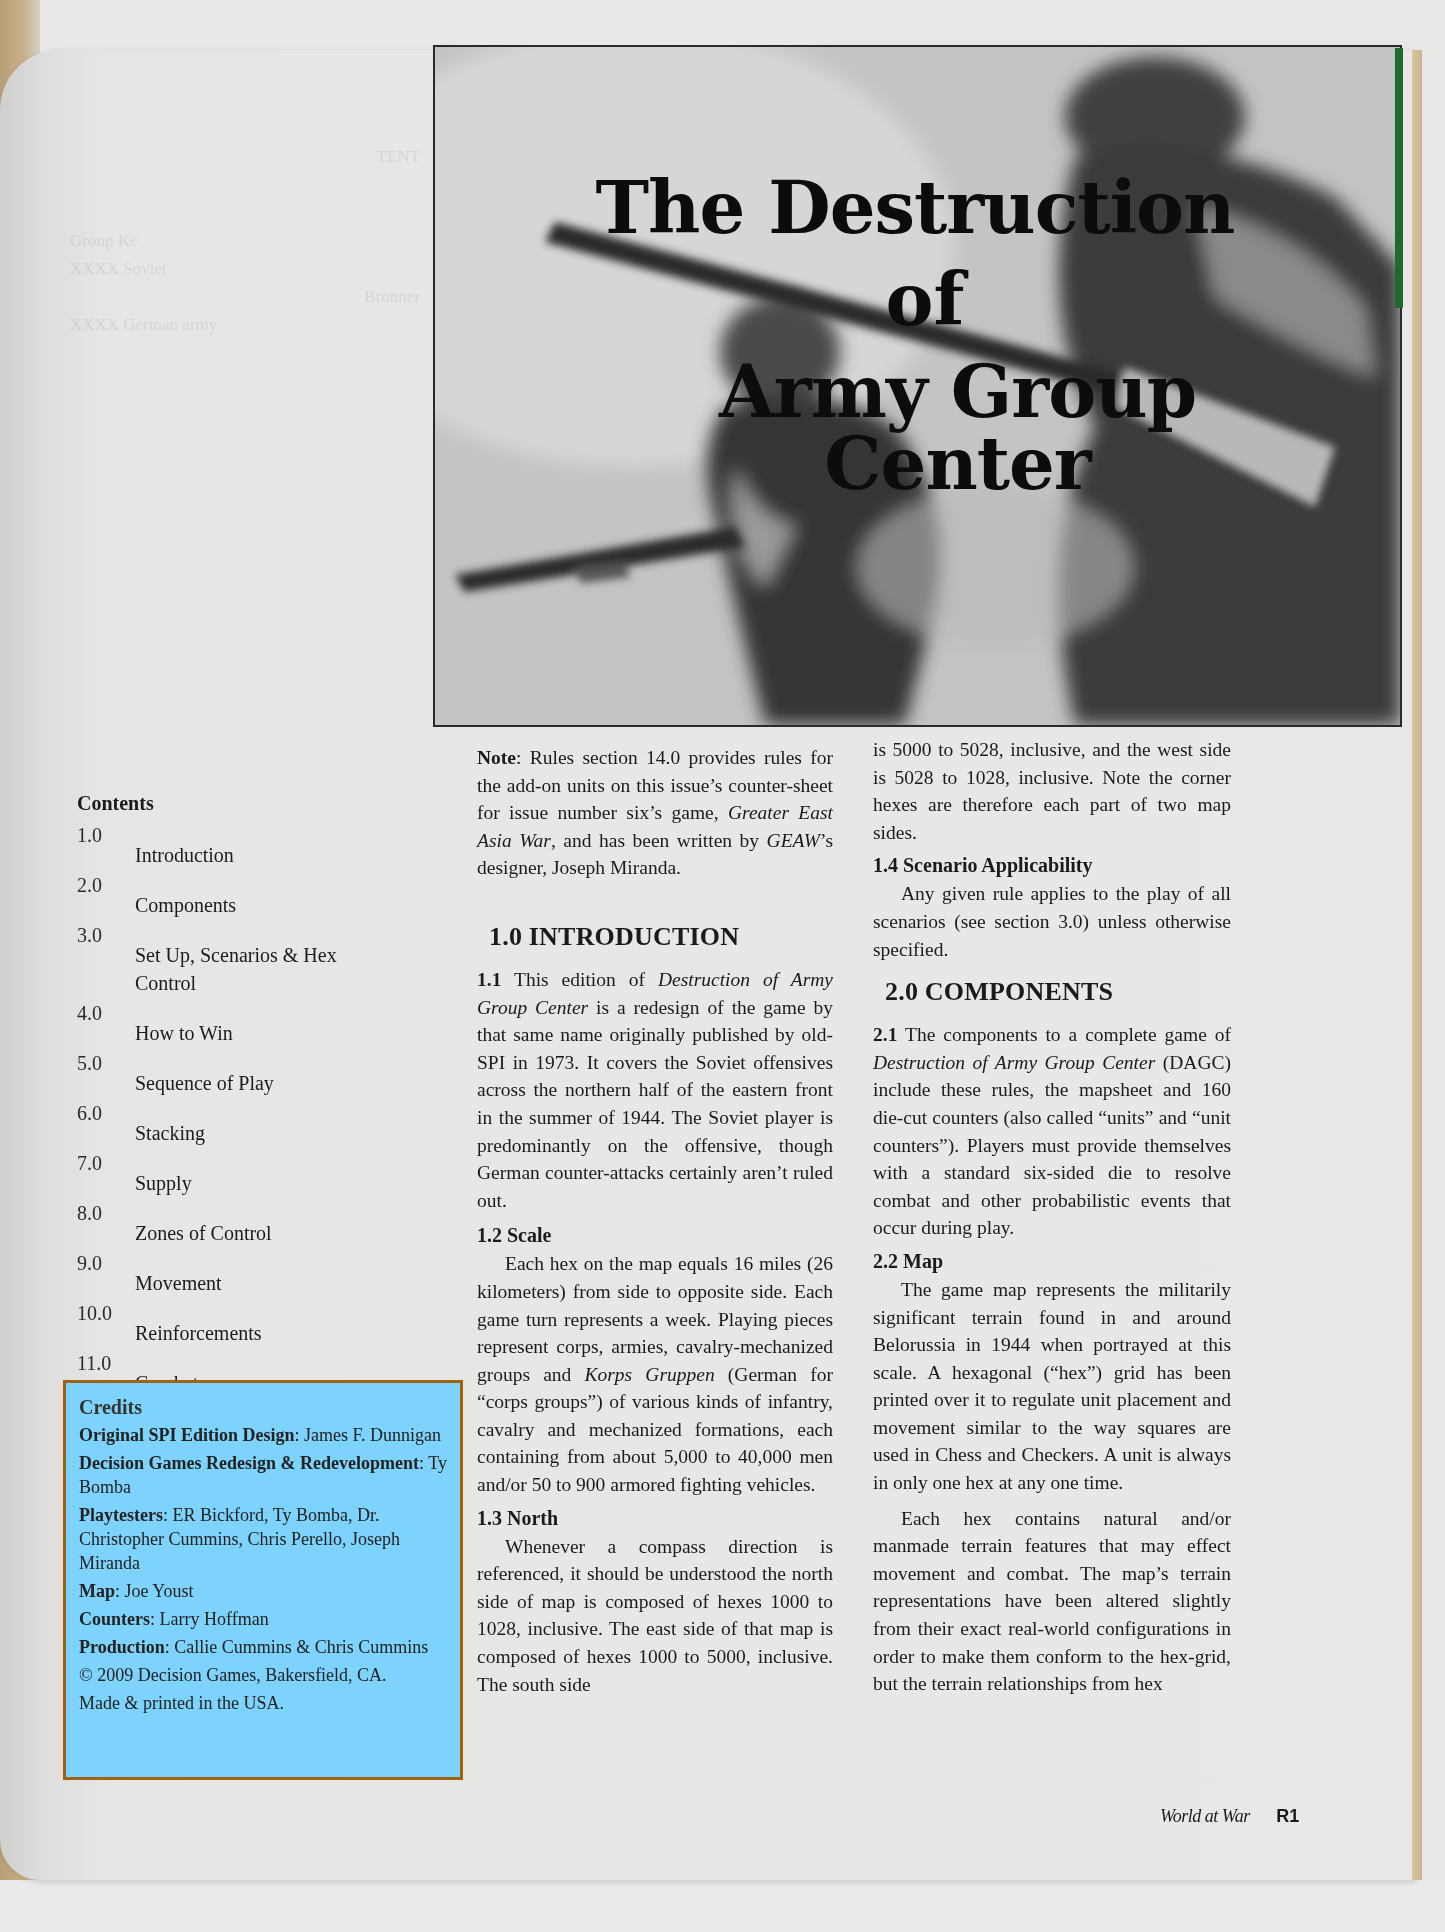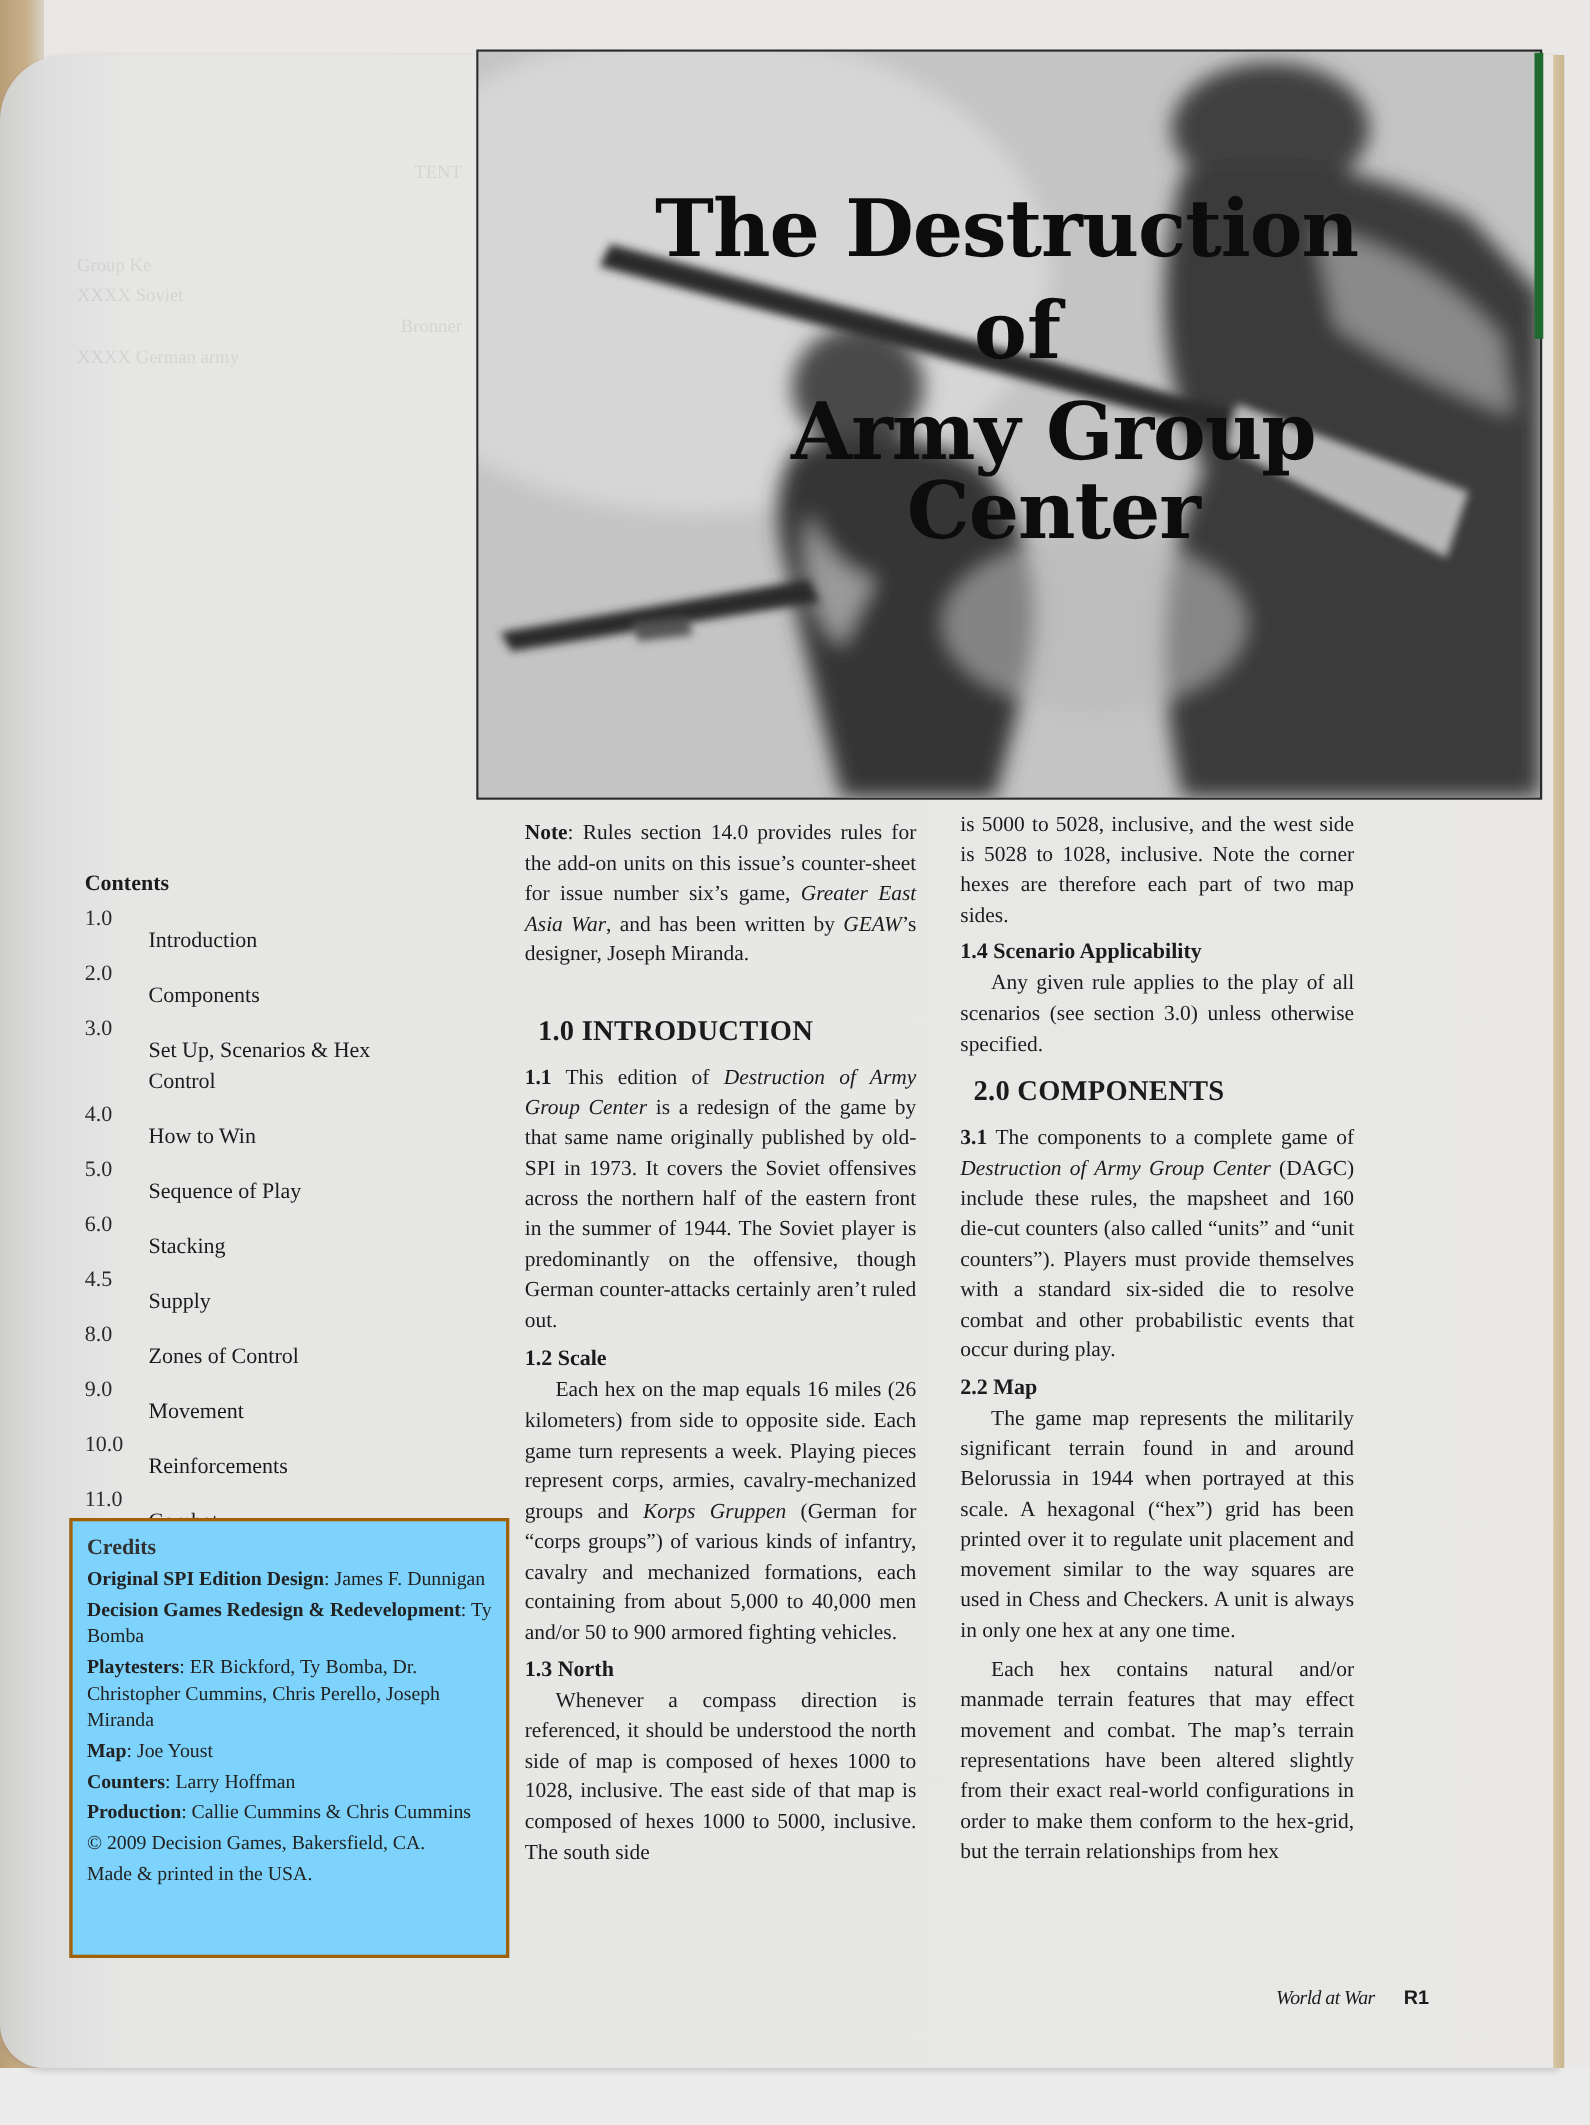"3.1" b { text: 3.1 -> 2.1 }
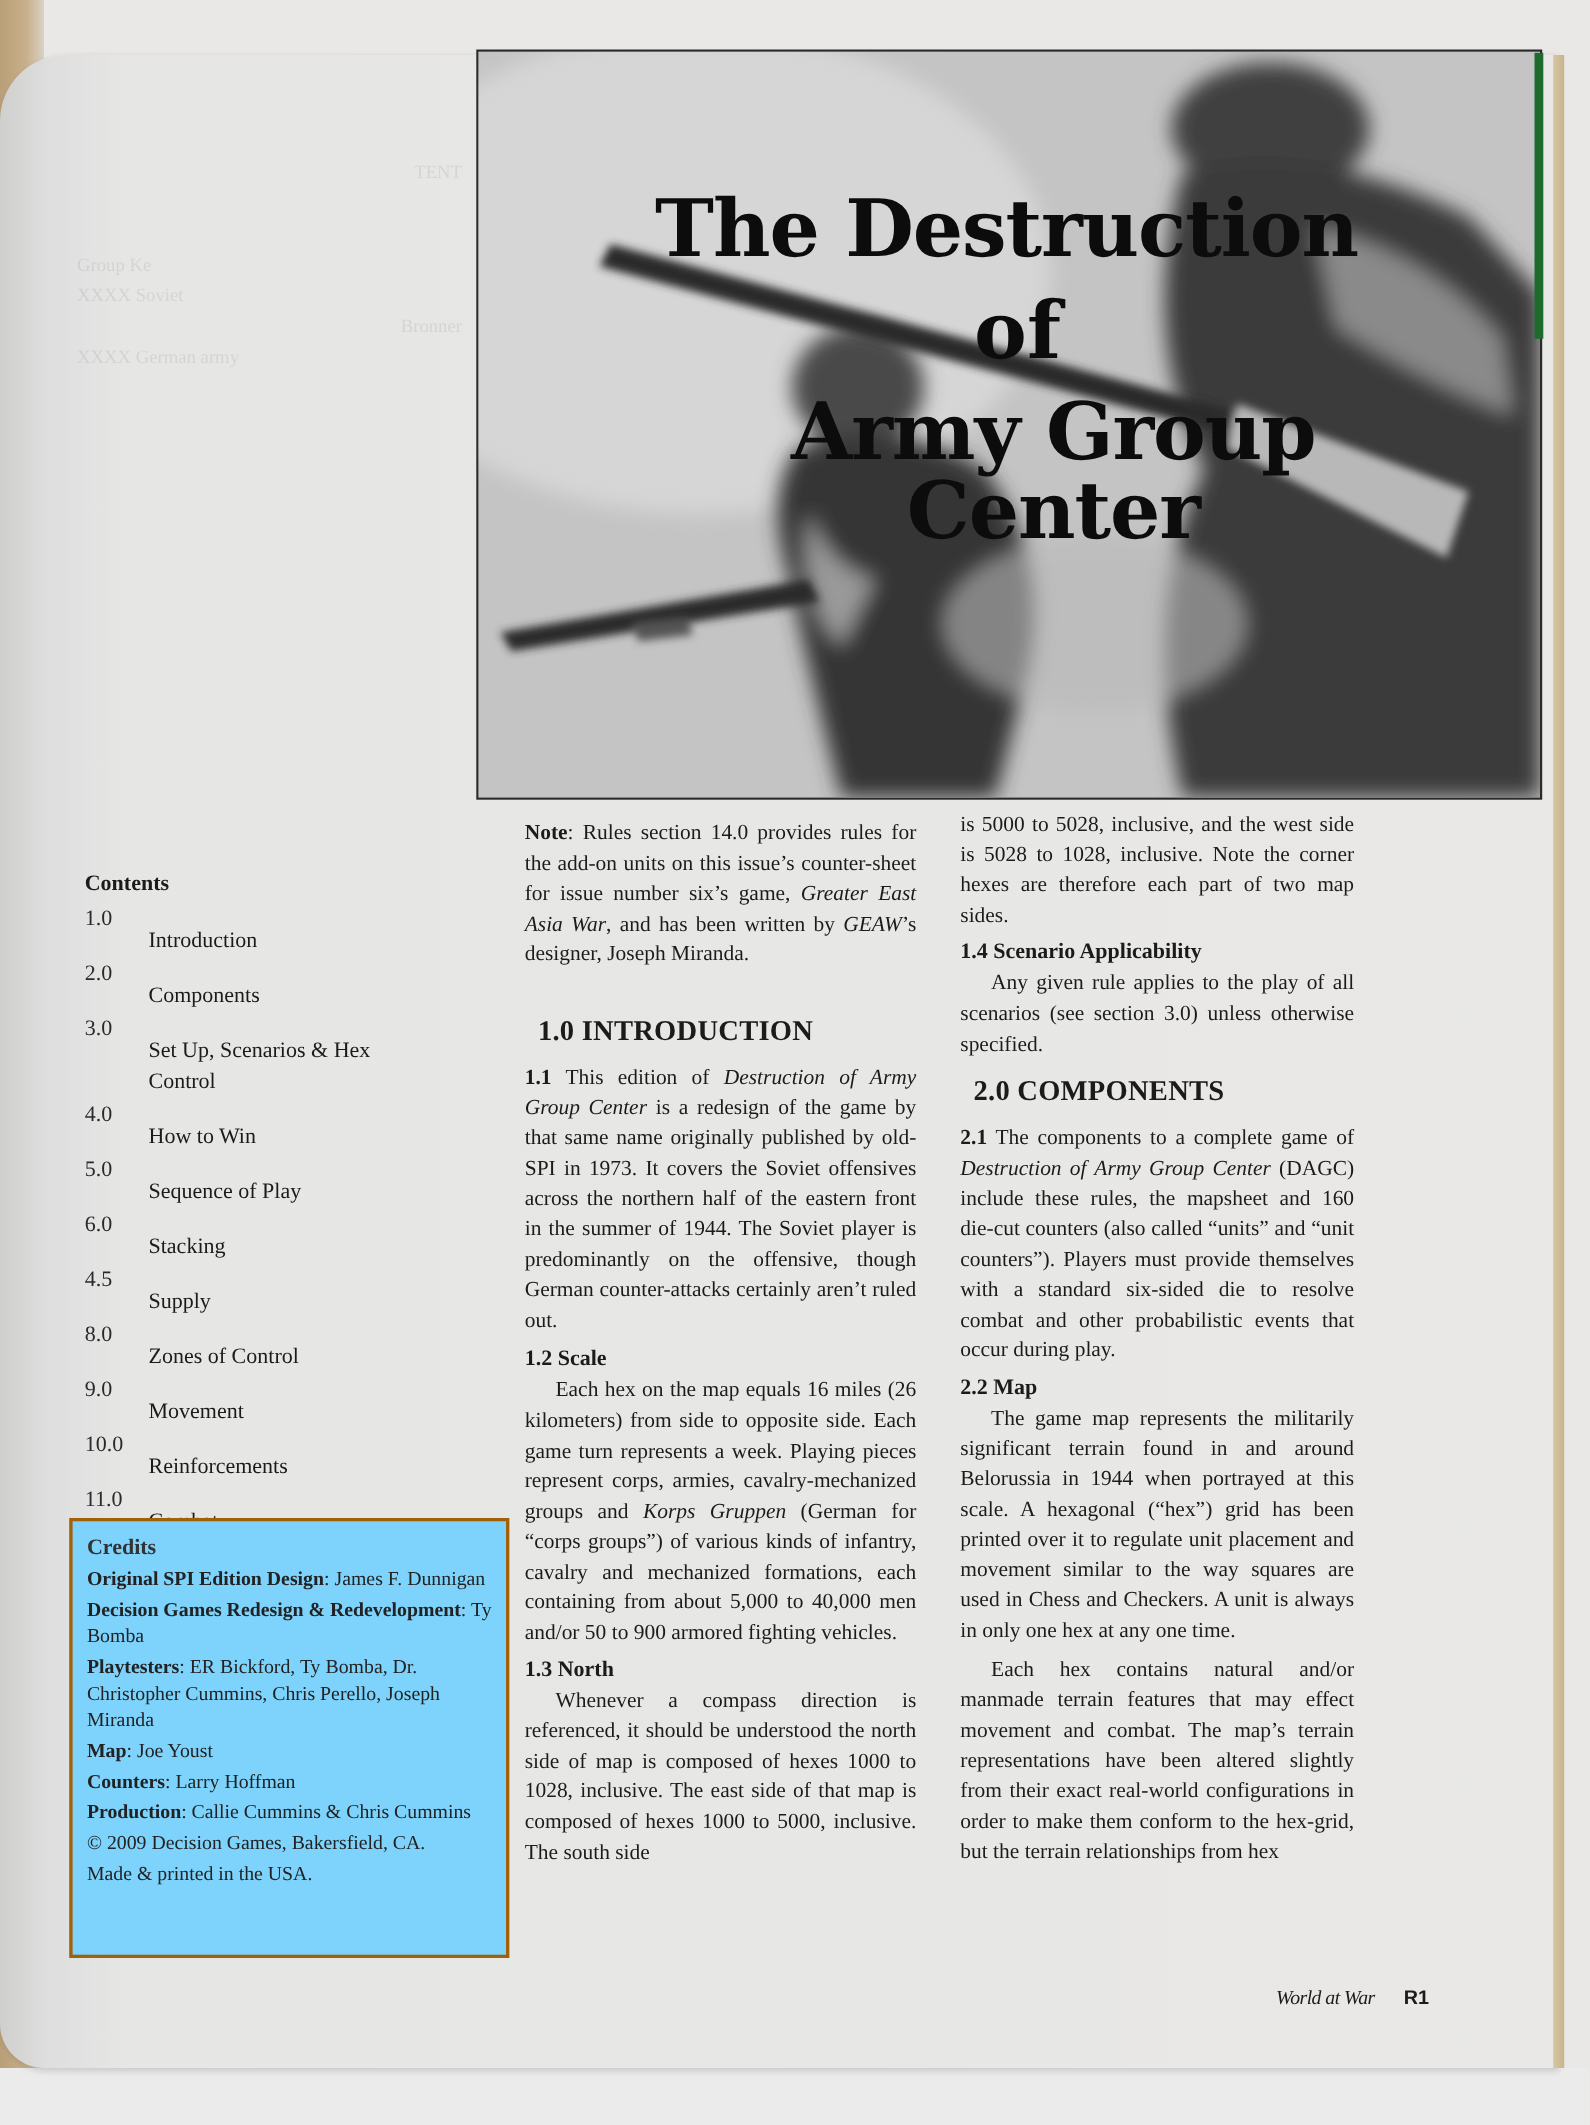"4.5" span.toc-num { text: 4.5 -> 7.0 }
